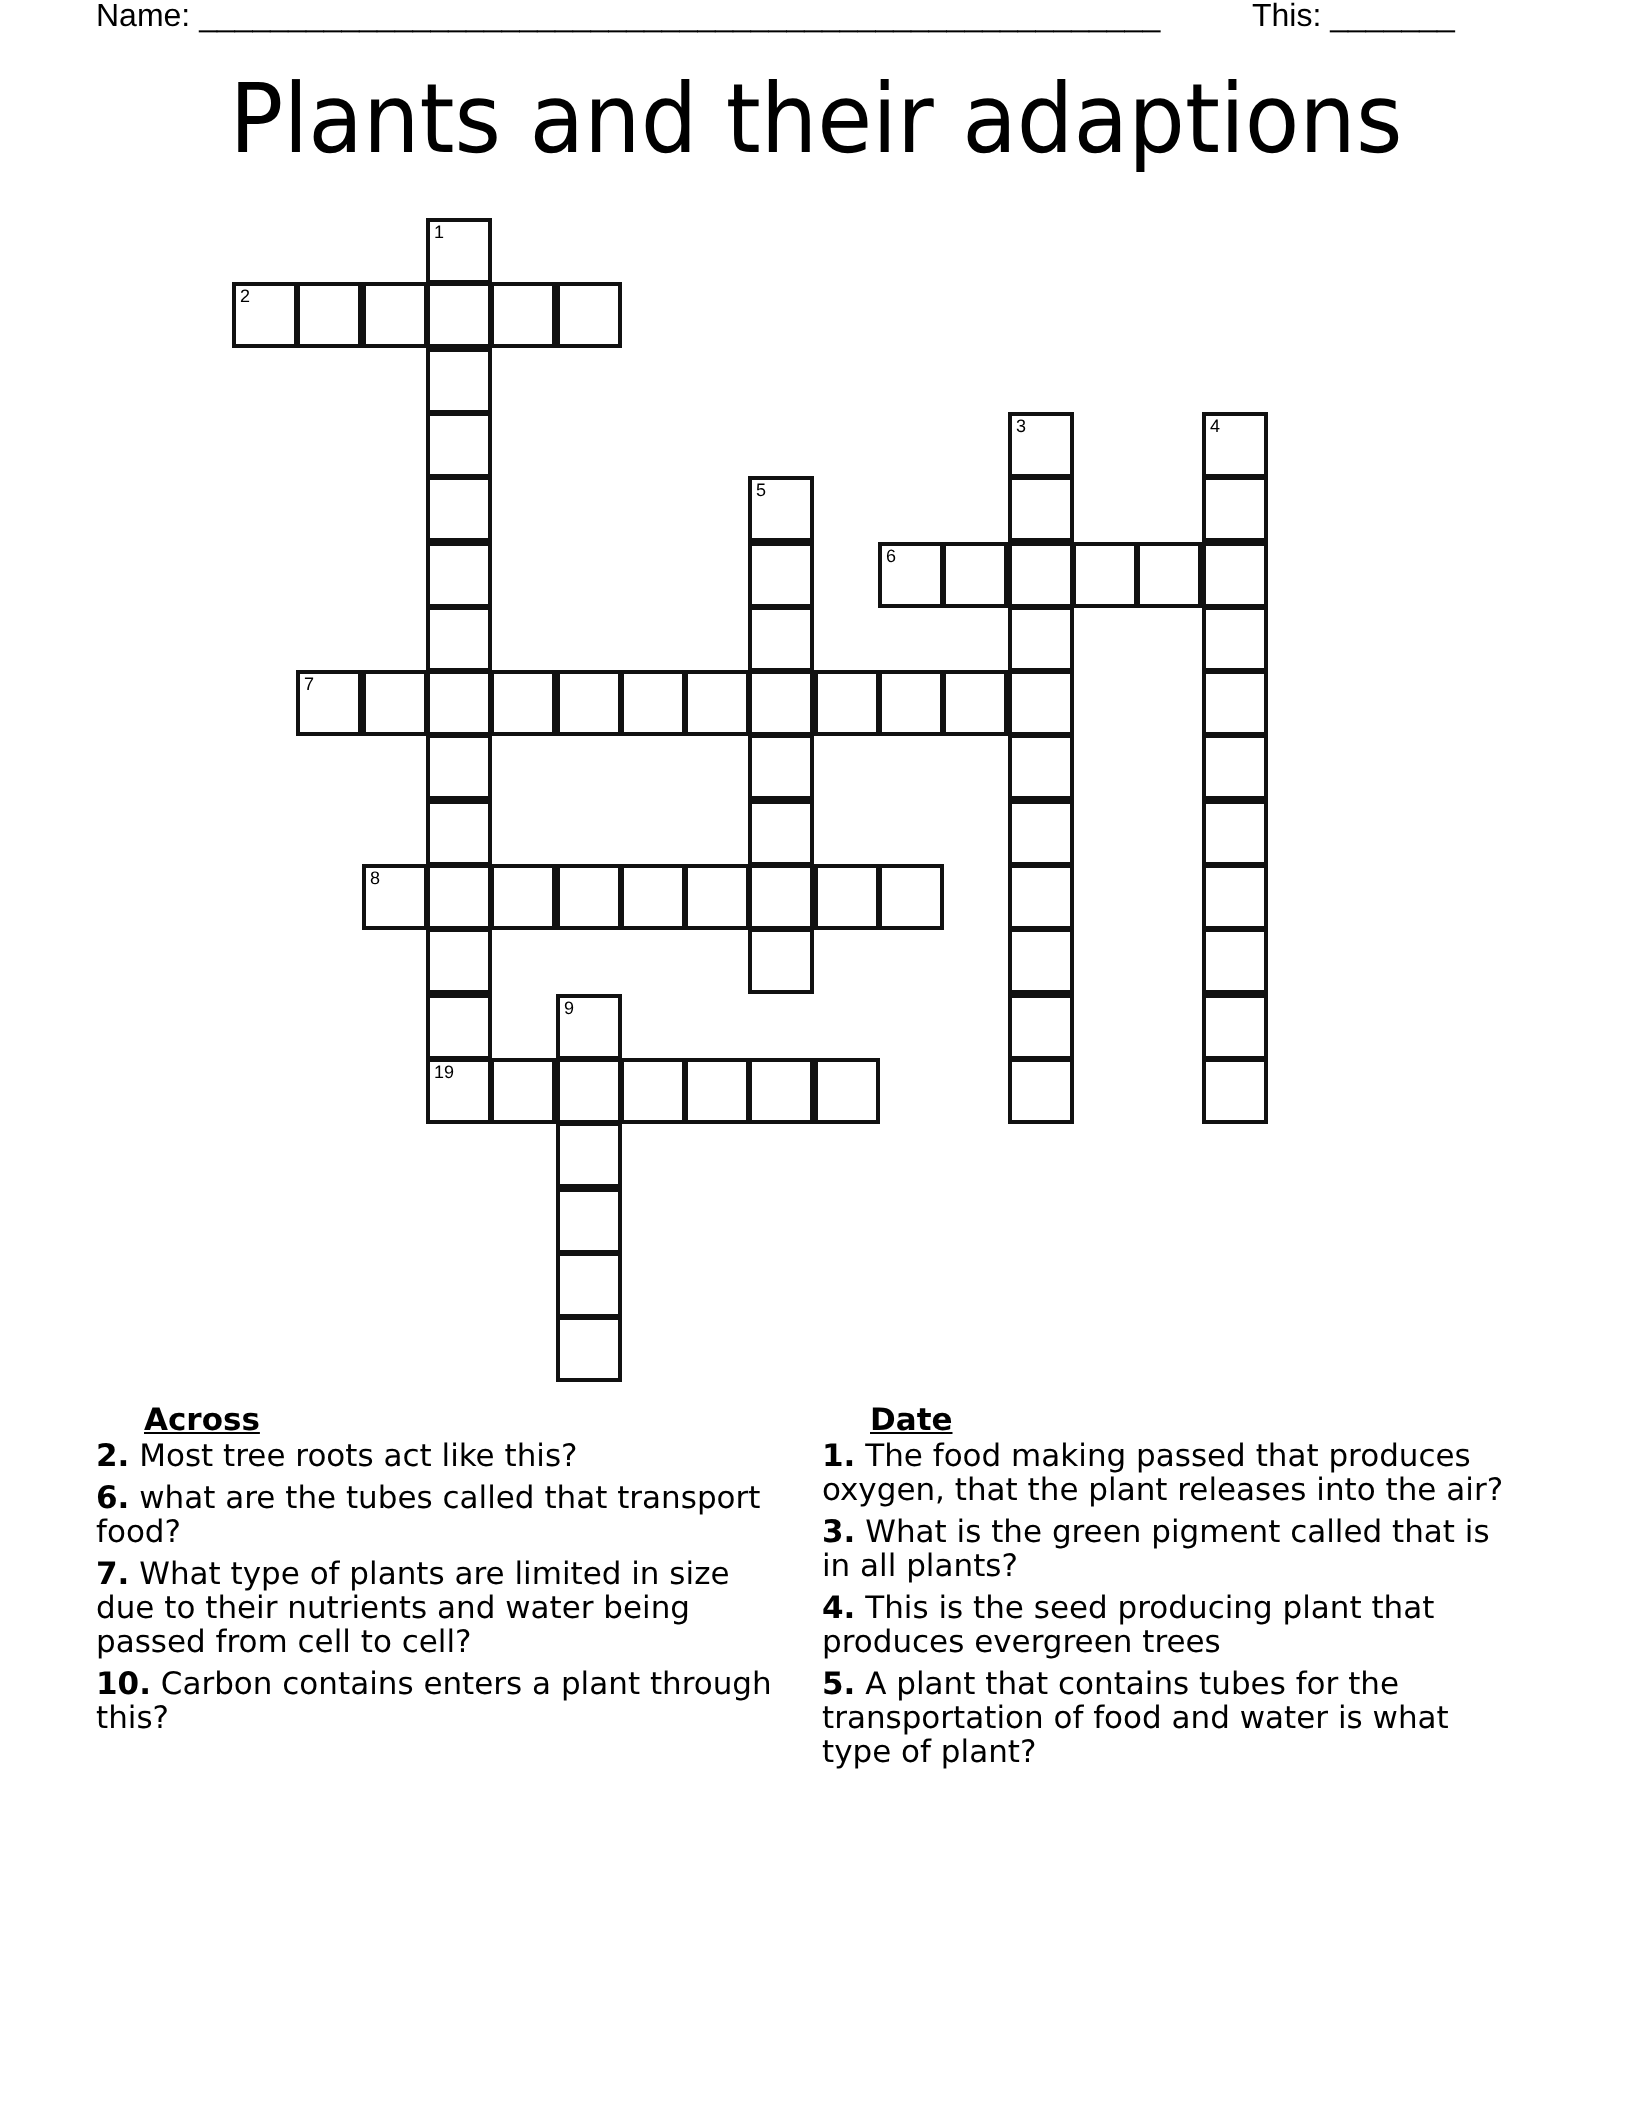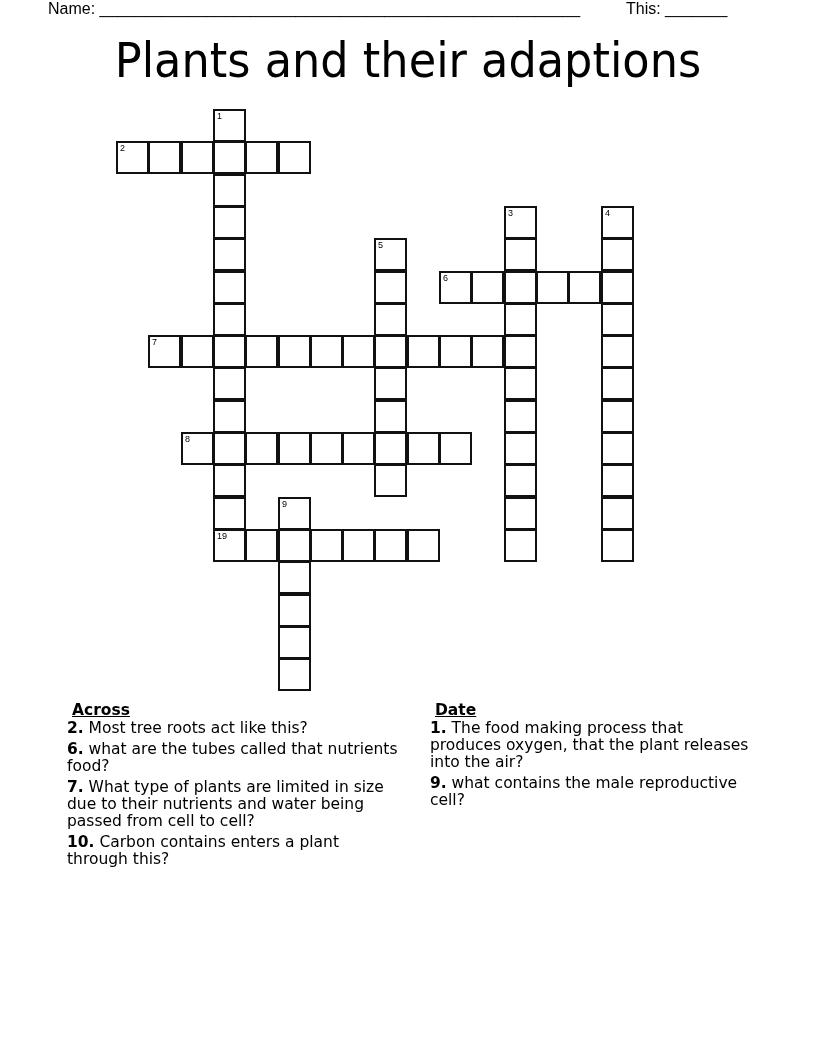"2. Most tree roots act" .clue { margin-left: 19px -> none }
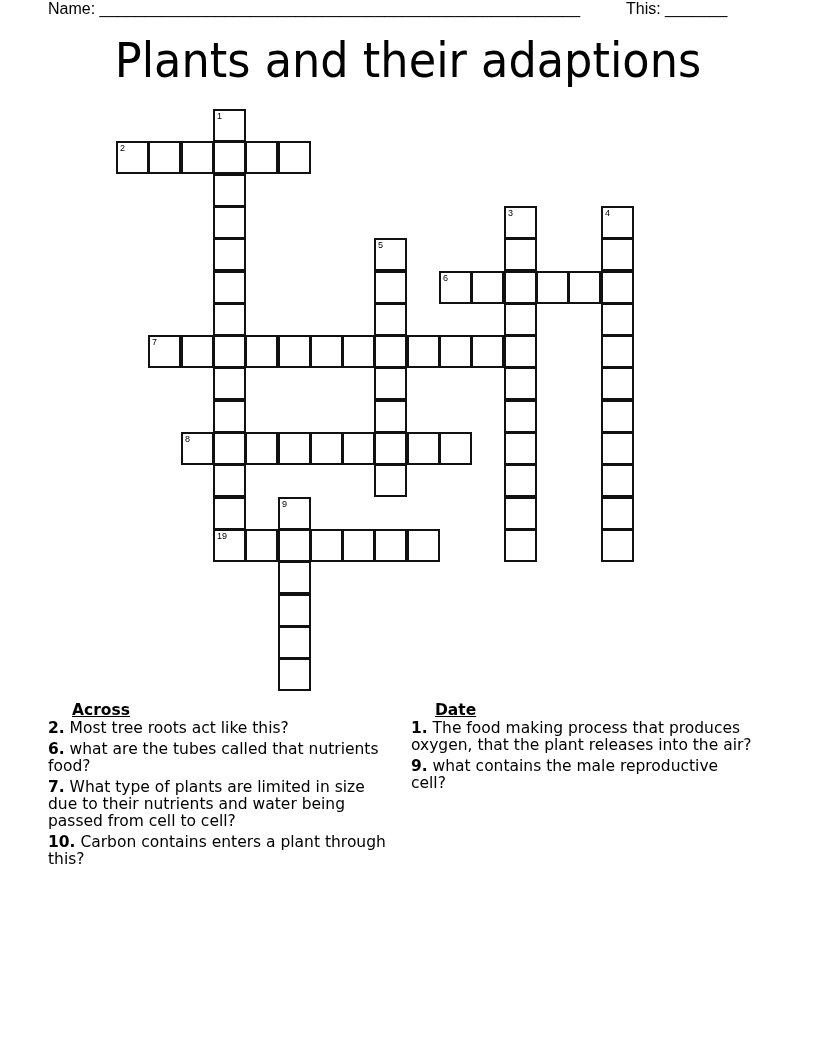"The food making process that" span { text: process -> passed }
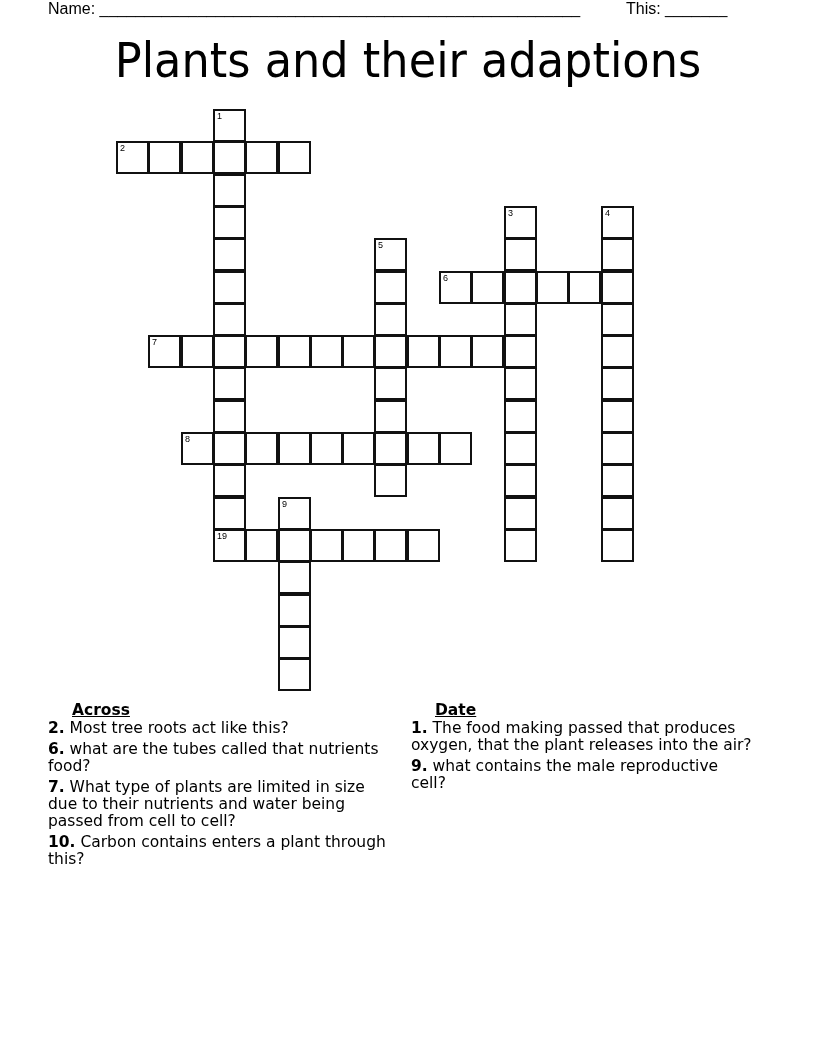"what are the tubes called" span { text: nutrients -> transport }
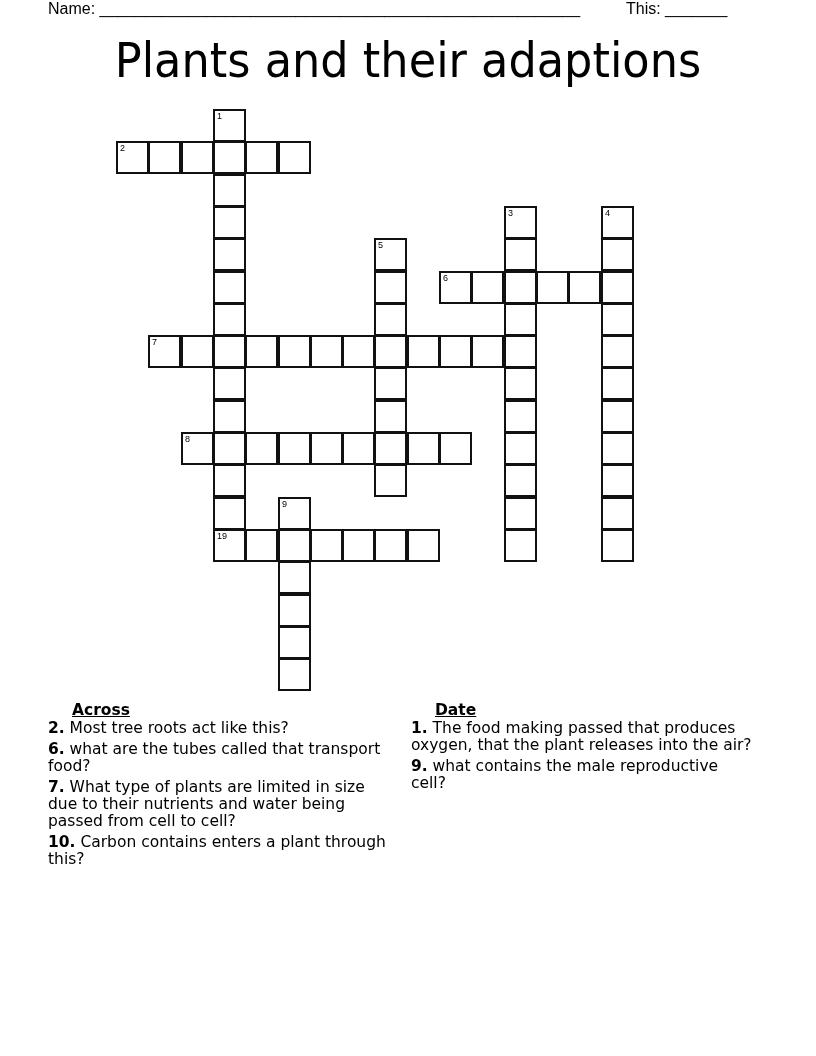"3. What is the green" div.clue { html: none -> <div><b>3.</b><span> What is the green pigment called that is in all plants?</span></div> }
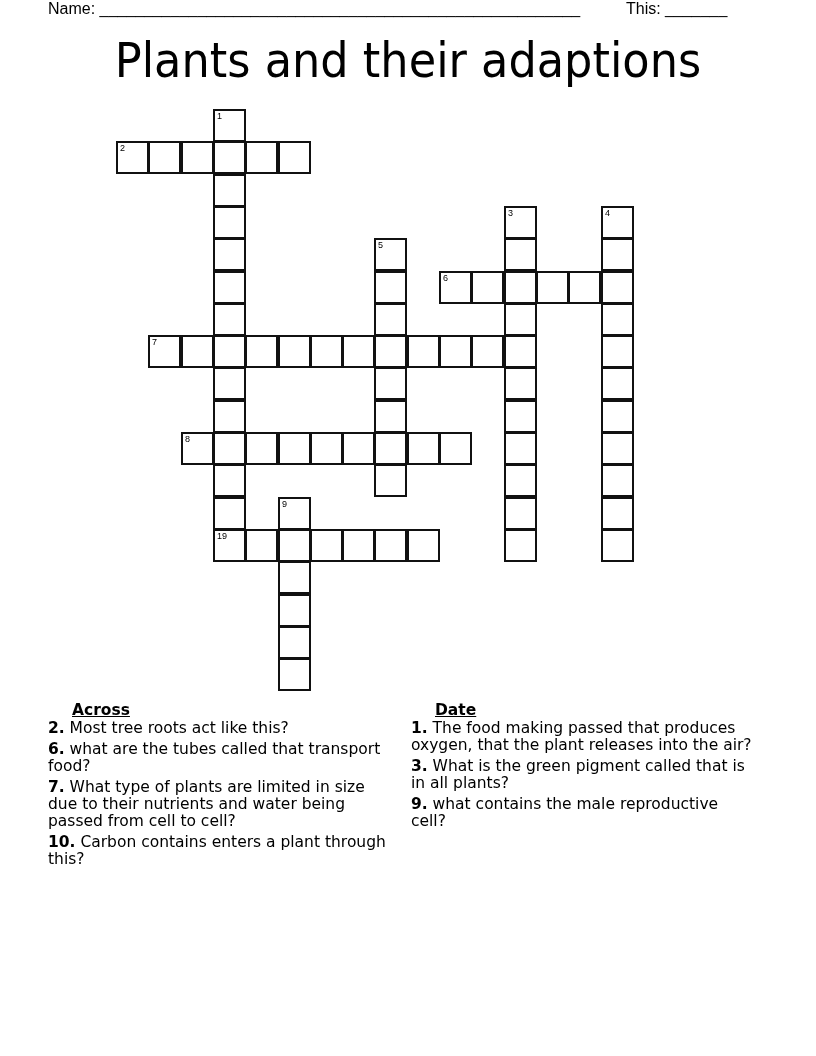"4. This is the seed" div.clue { html: none -> <div><b>4.</b><span> This is the seed producing plant that produces evergreen trees</span></div> }
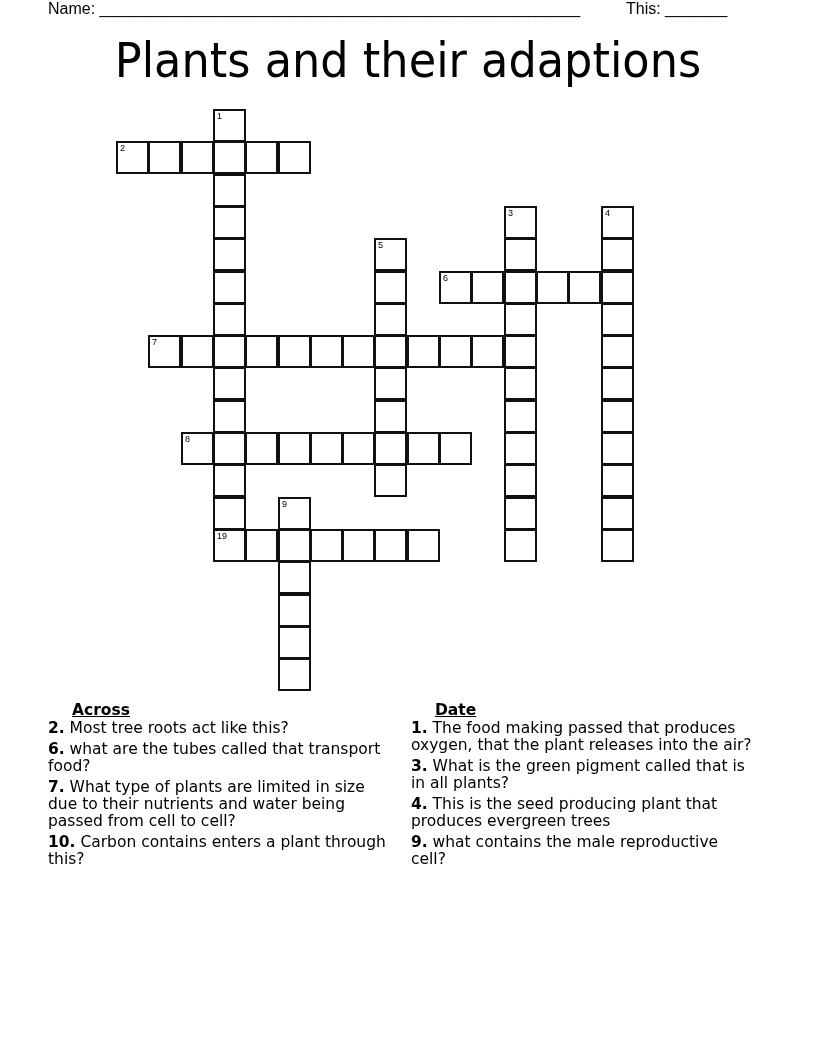"5. A plant that contains" div.clue { html: none -> <div><b>5.</b><span> A plant that contains tubes for the transportation of food and water is what type of plant?</span></div> }
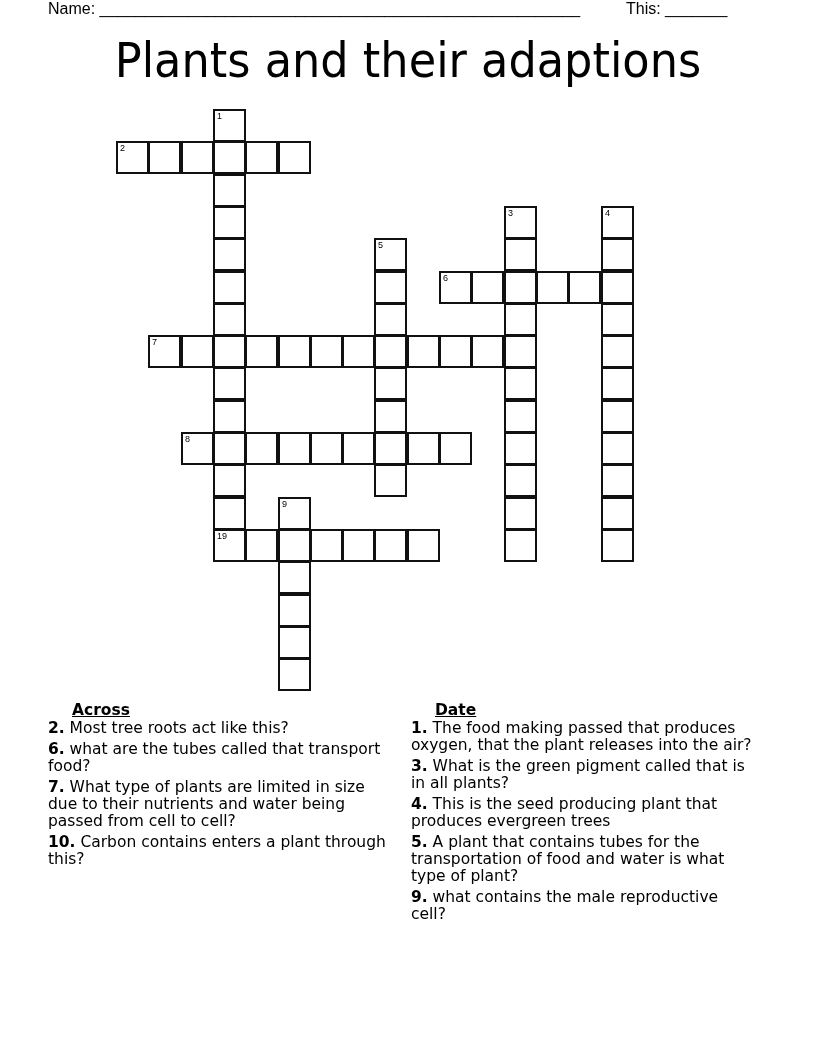"9. what contains the male" div.clue { html: <div><b>9.</b><span> what contains the male reproductive cell?</span></div> -> none }
